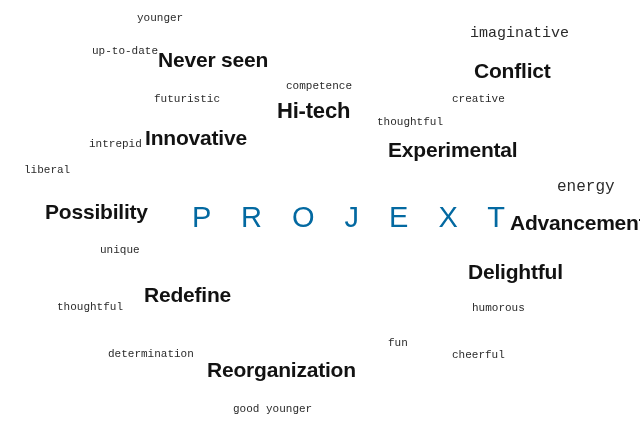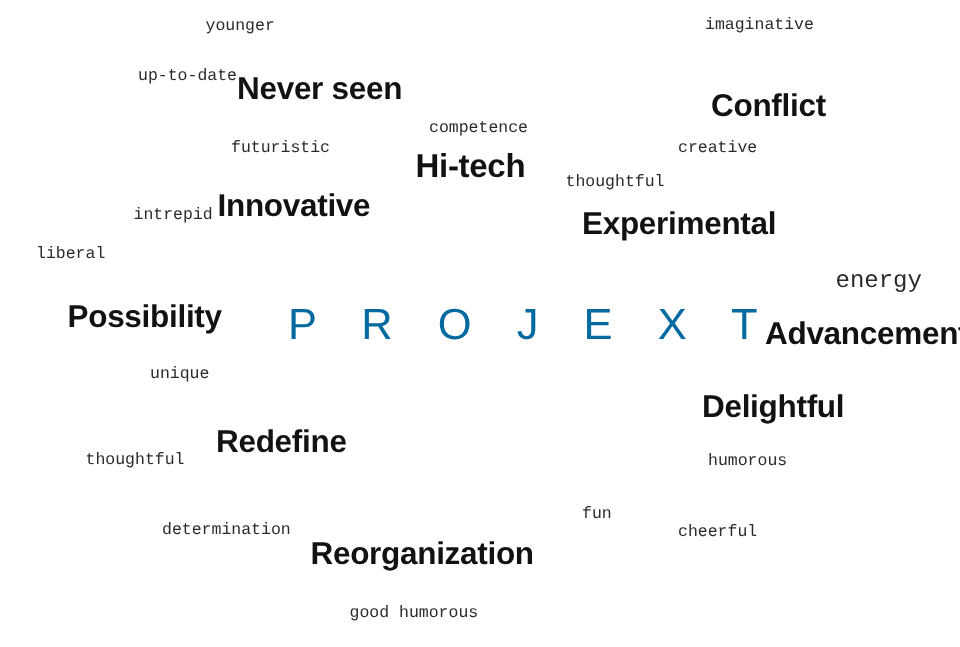"imaginative" span.word { font-size: 11px -> 15px; top: 12px -> 26px }
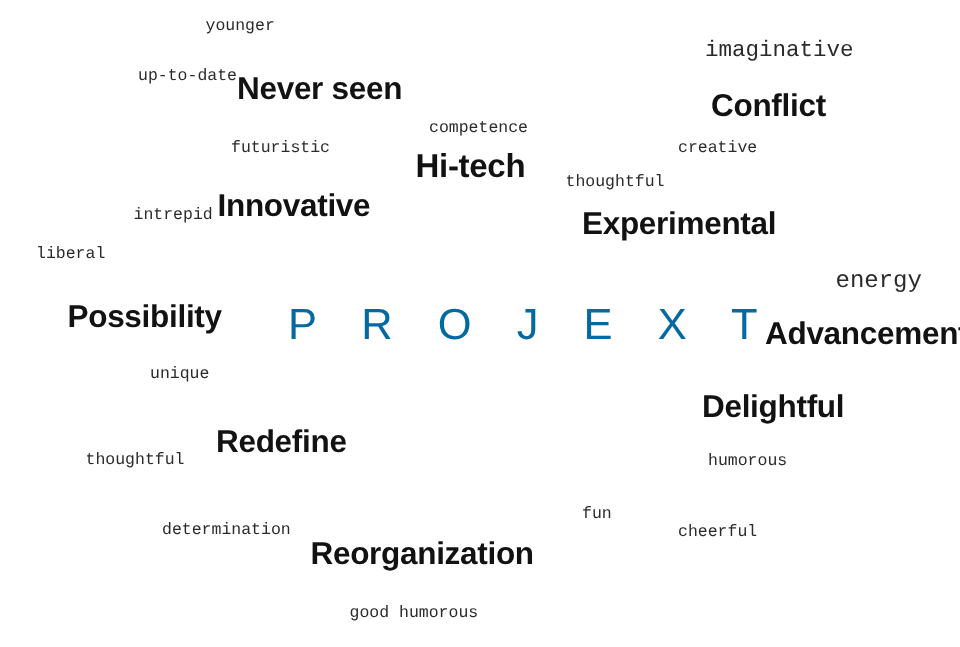"good humorous" span.word { text: humorous -> younger }
